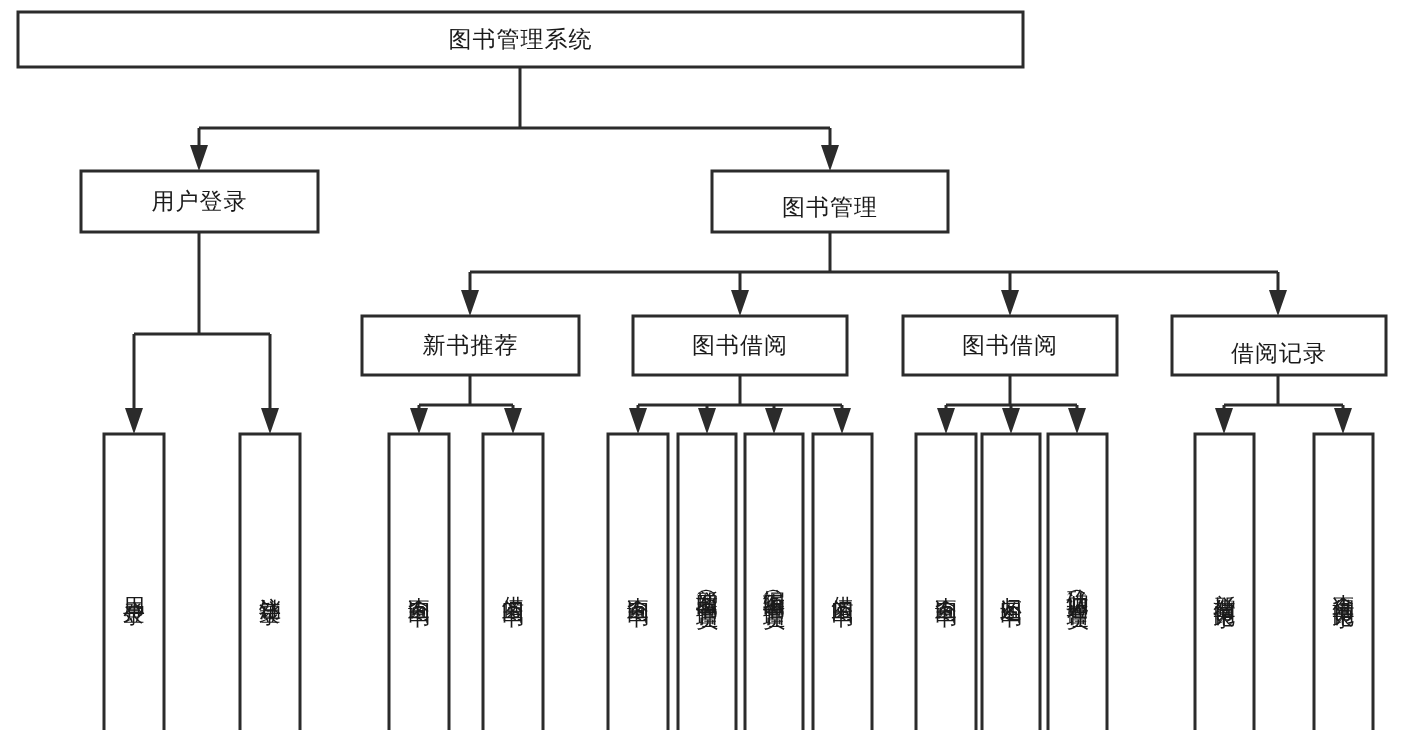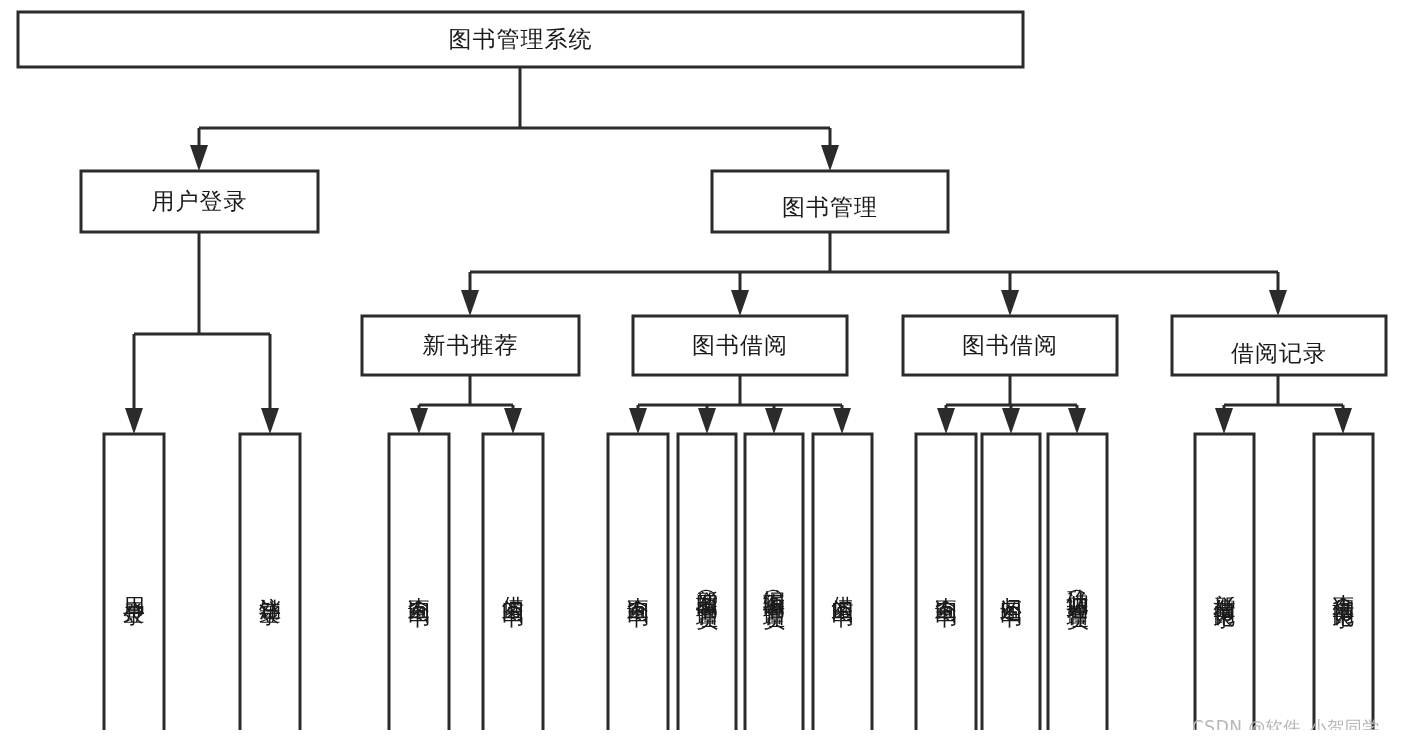"CSDN @软件_小贺同学" div.watermark { html: <div>CSDN @软件_小贺同学</div> -> none }
